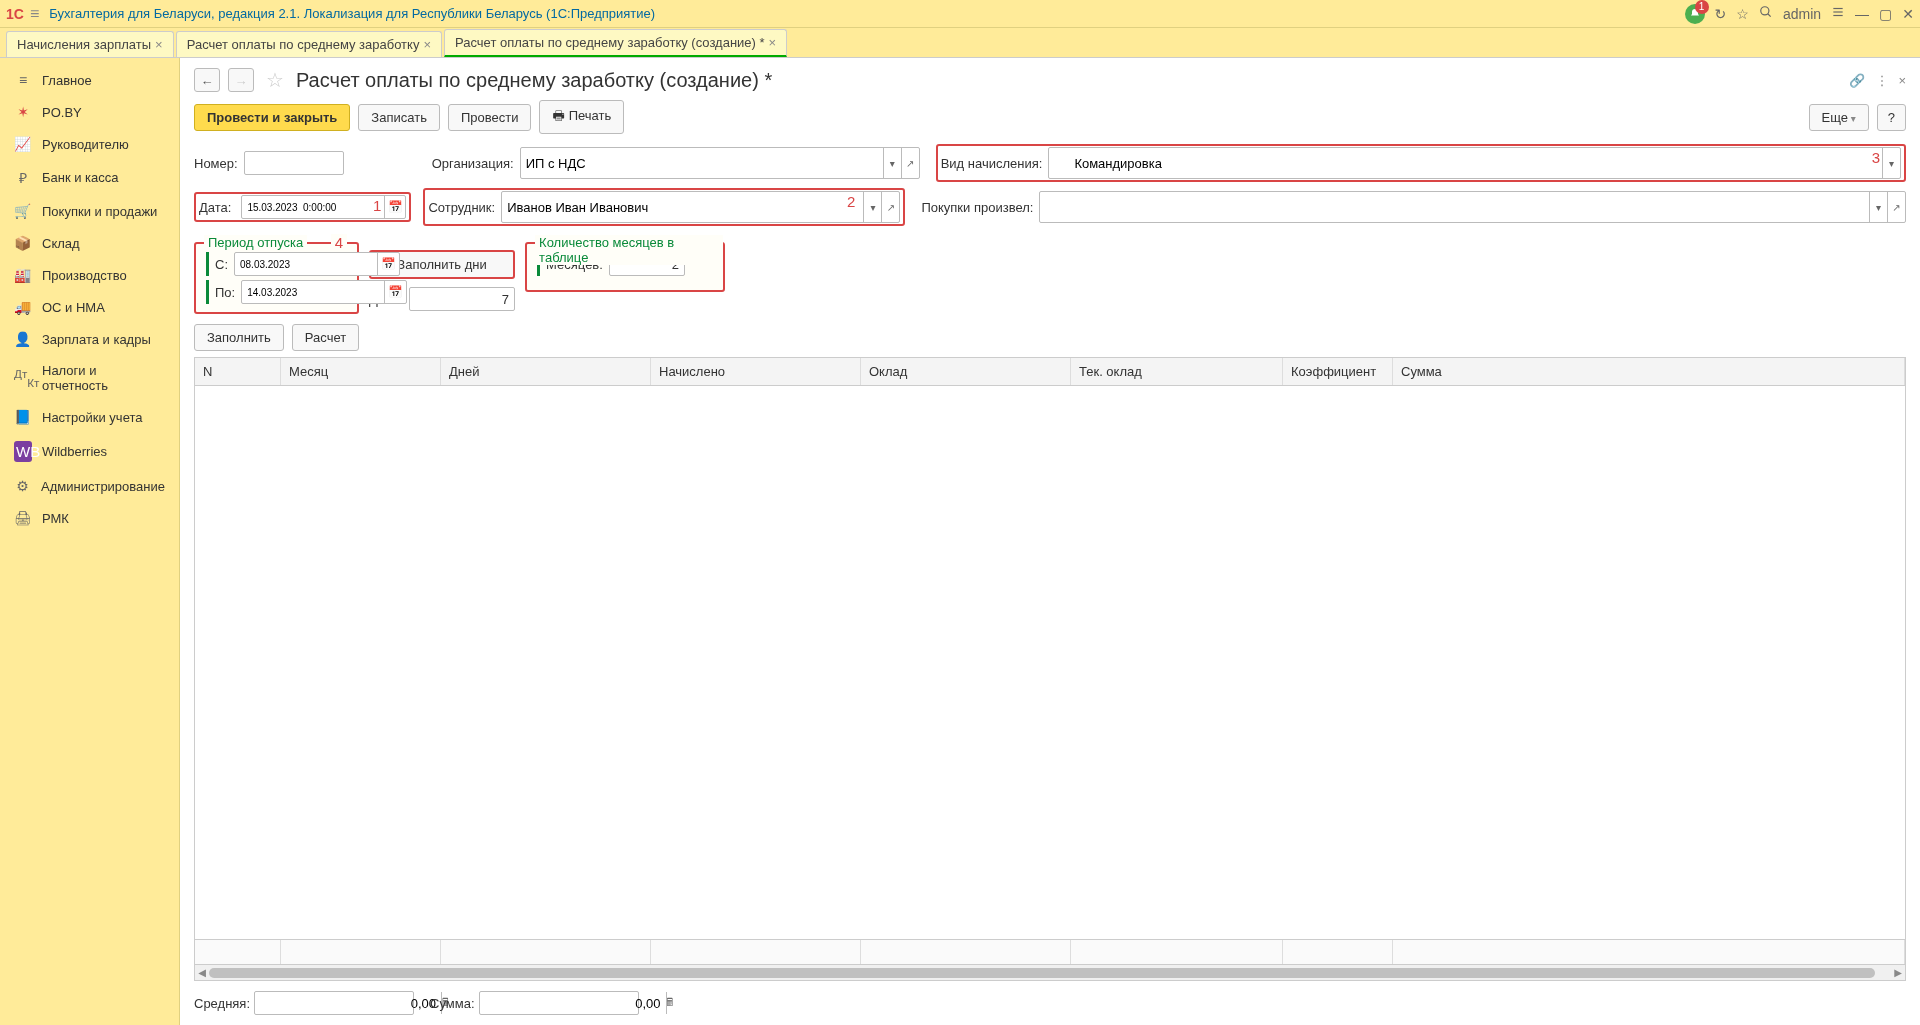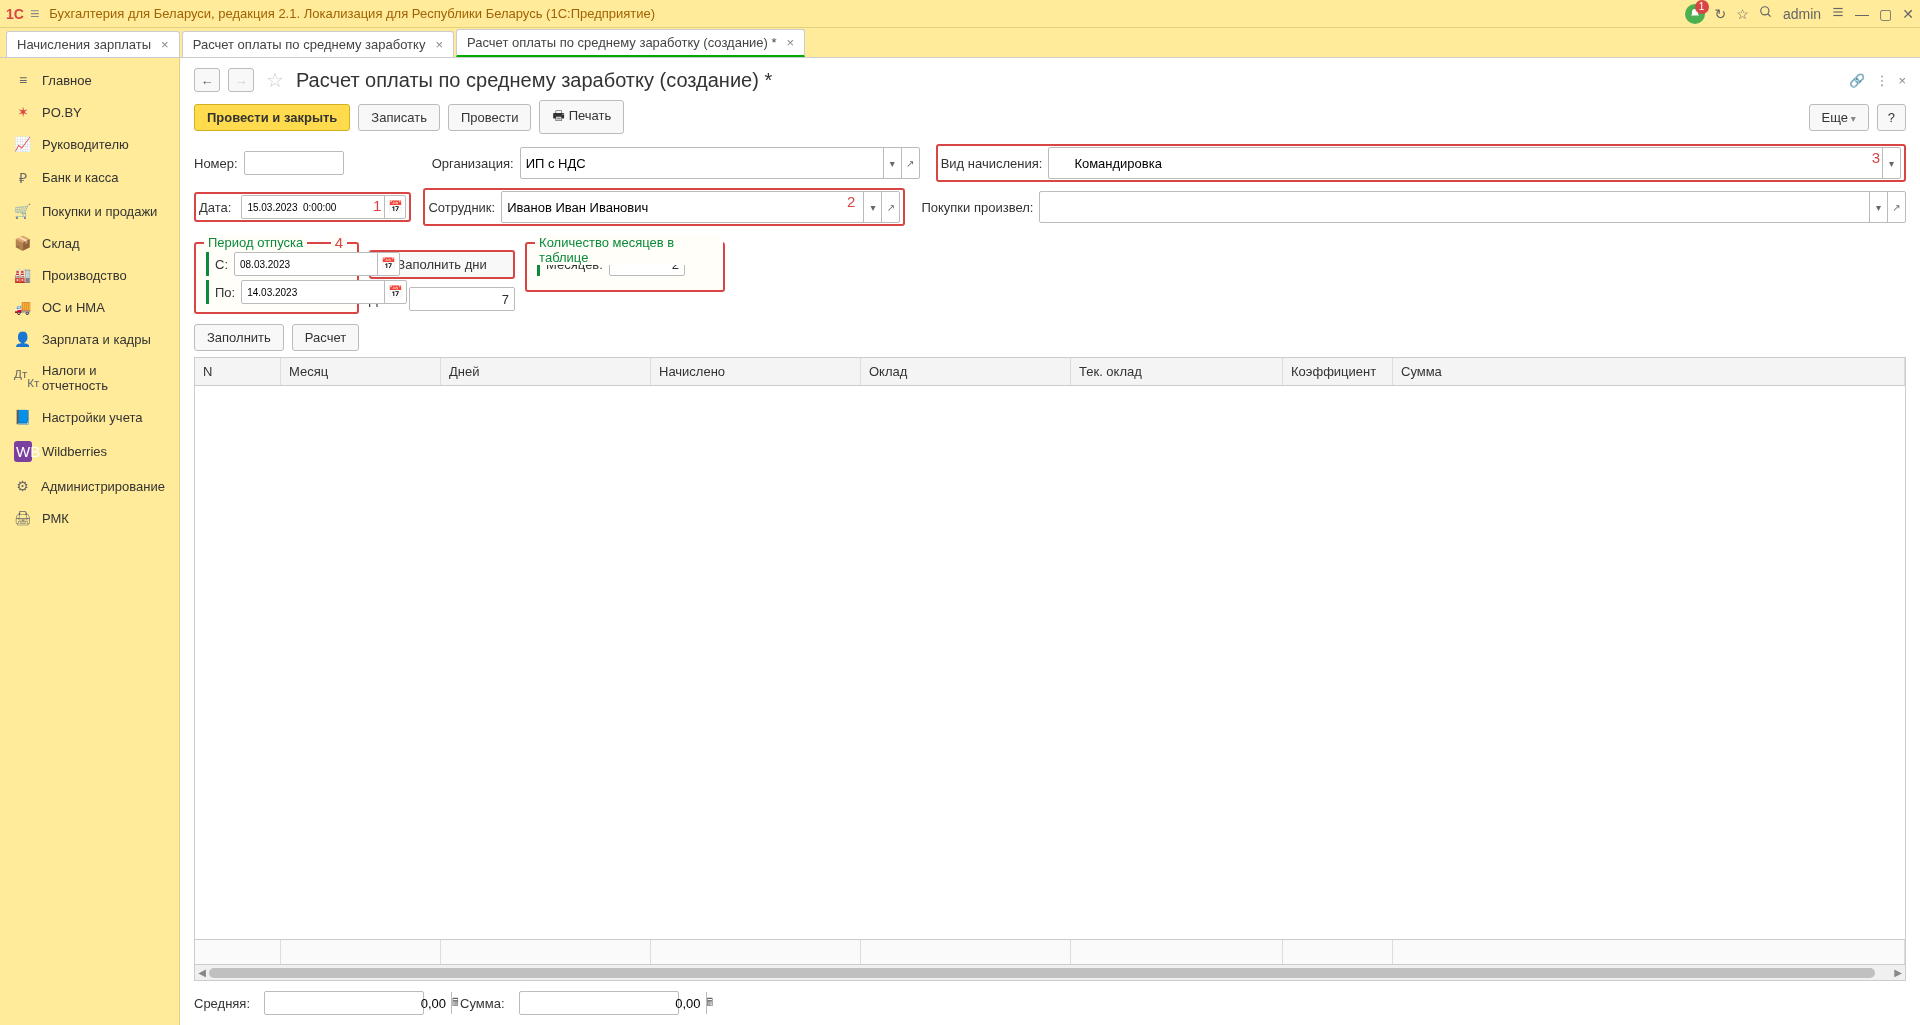"Бухгалтерия для Беларуси, редакция 2.1." .titlebar .title-text { color: #a16207 -> #0369a1 }
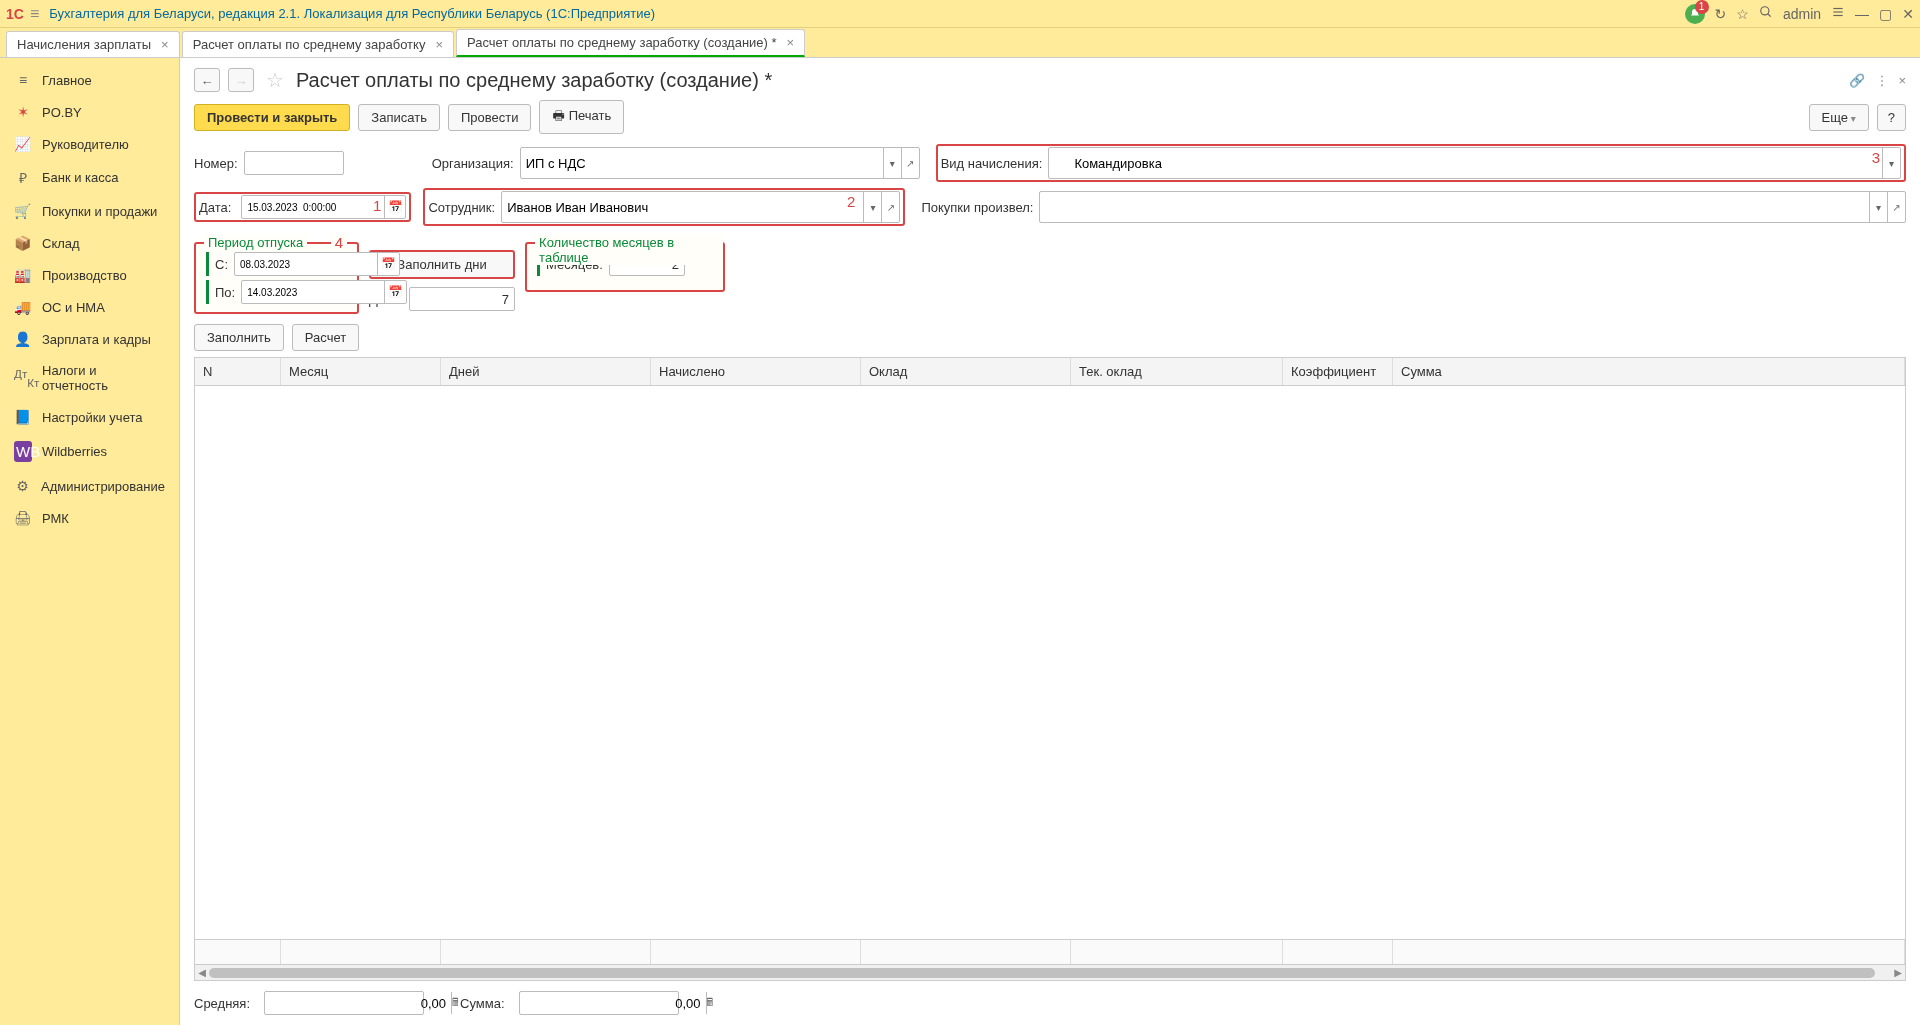"Начисления зарплаты" .tab { background: #ffffff -> #fef9c3; gap: 10px -> 4px }
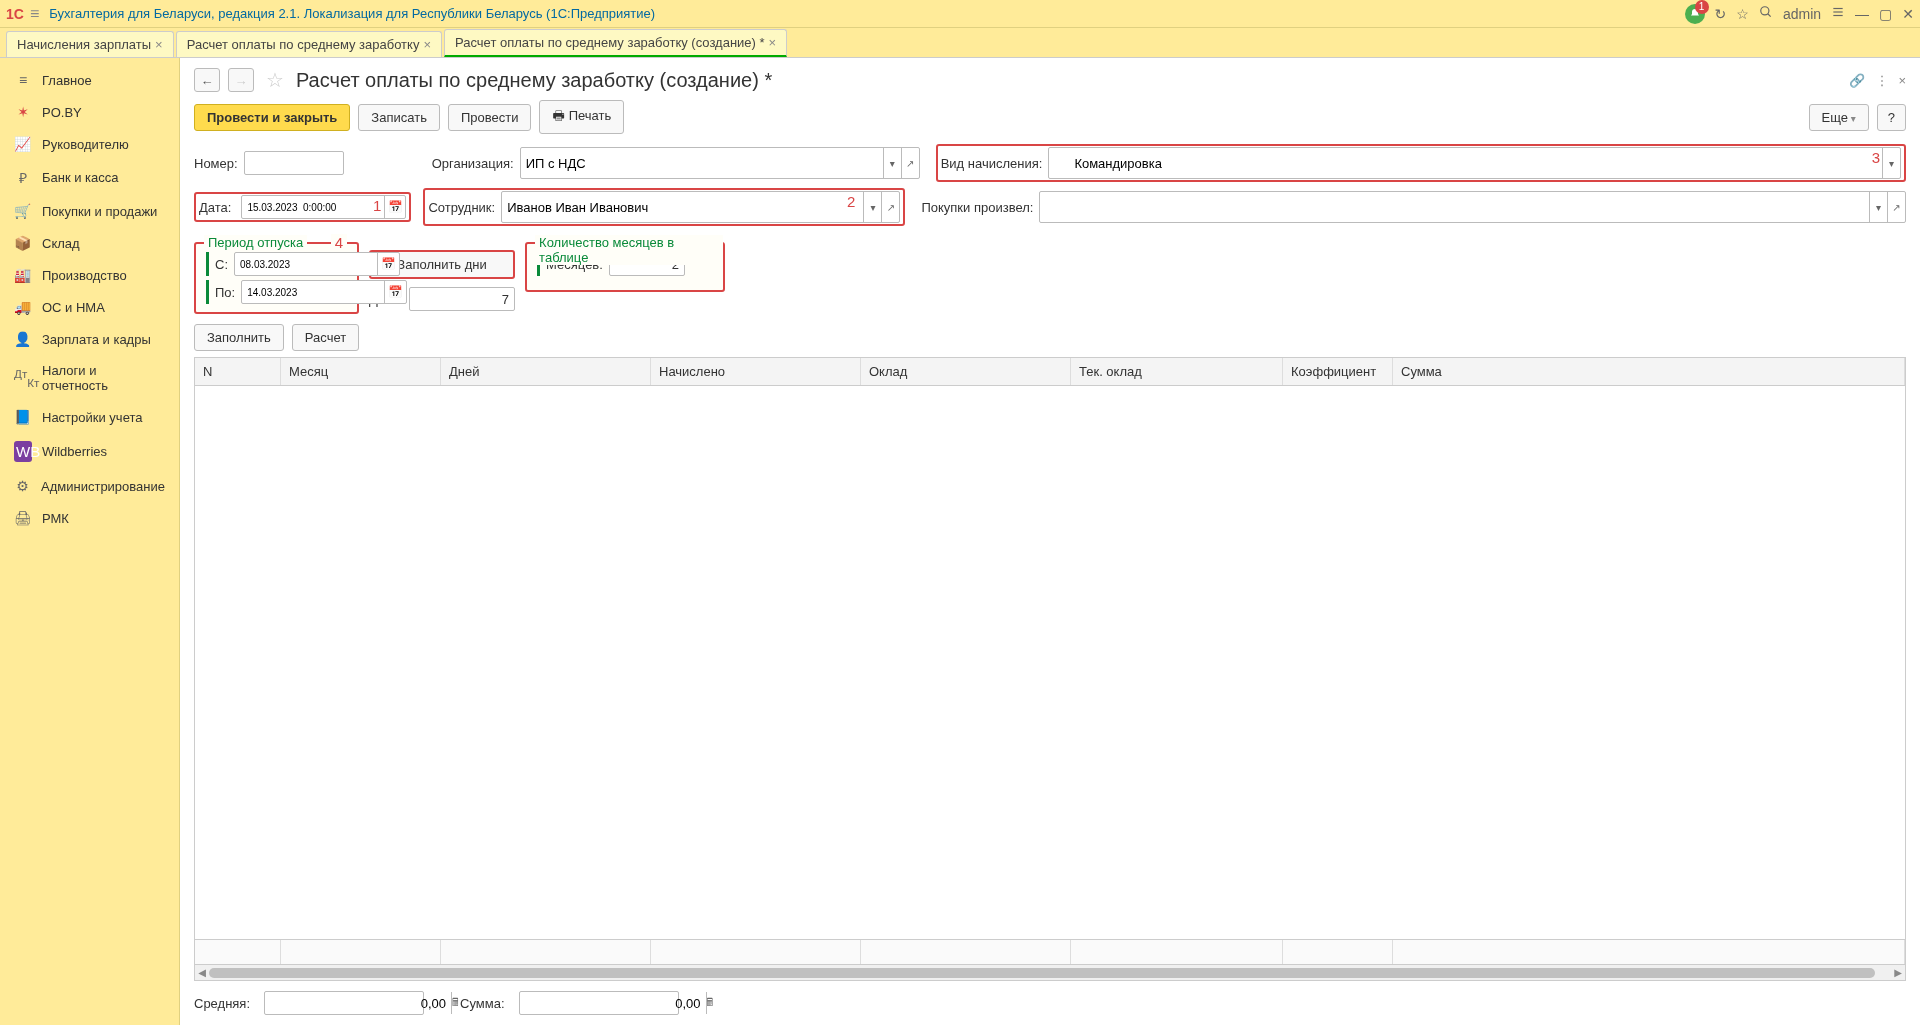"Средняя:" .footer-row { gap: 12px -> 2px }
